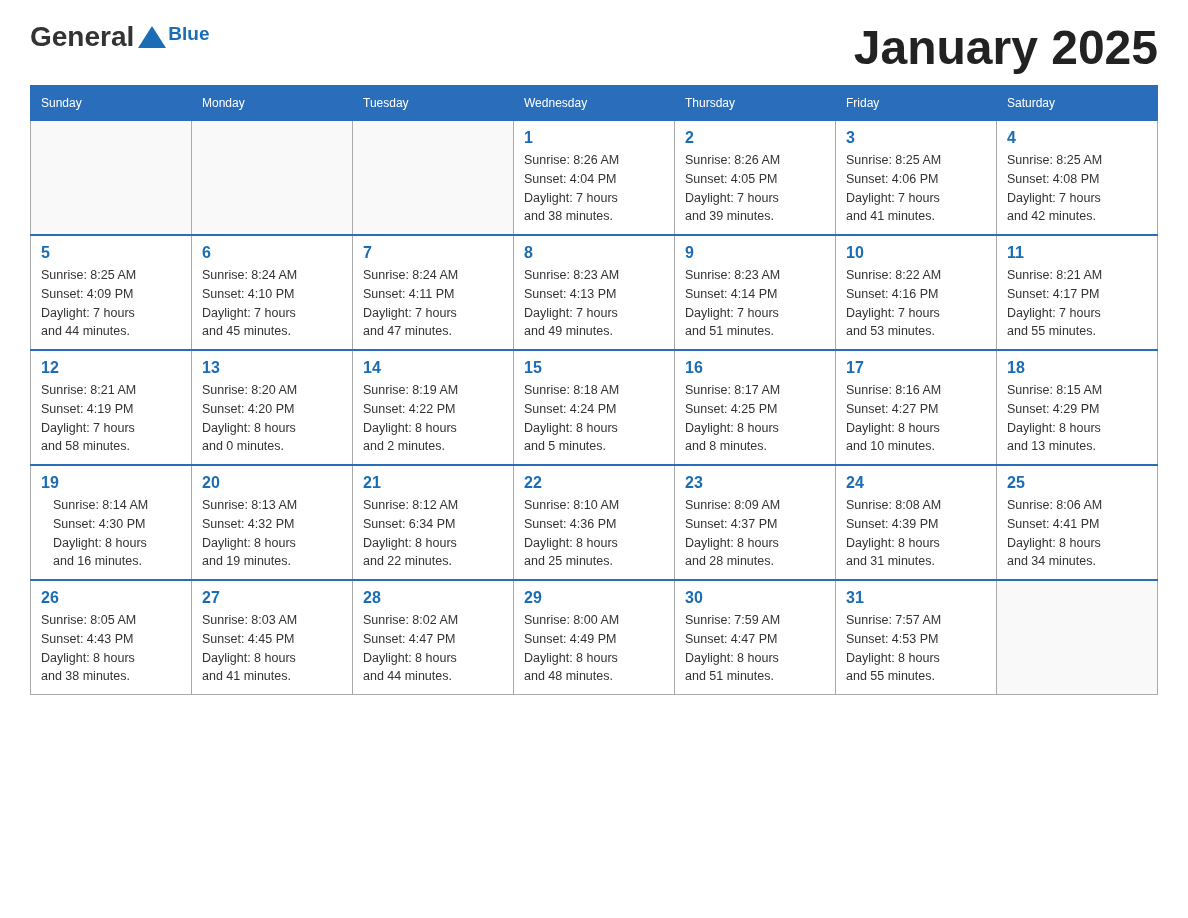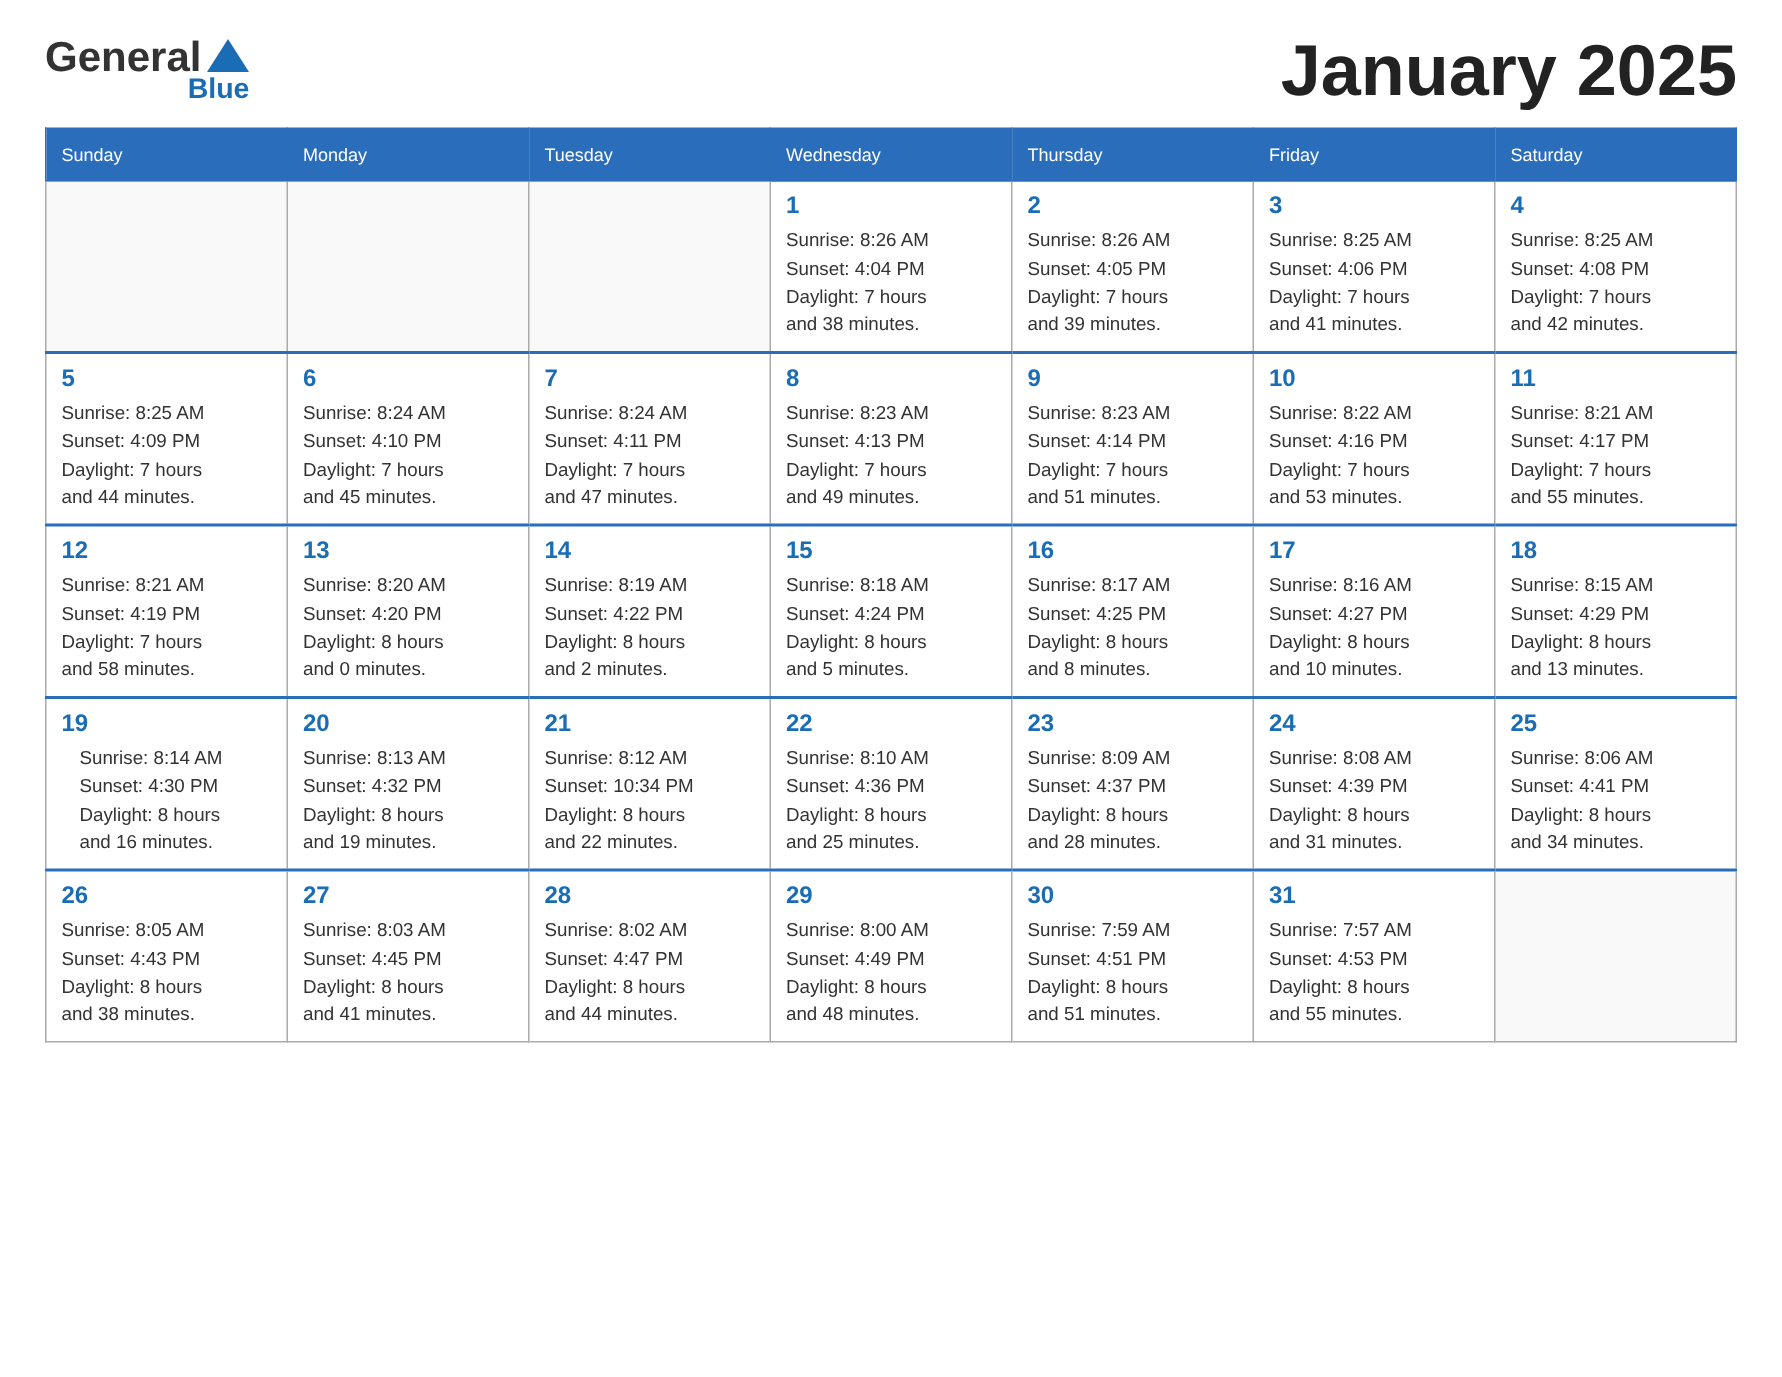"General" div { align-items: flex-end -> center; flex-direction: column -> row }
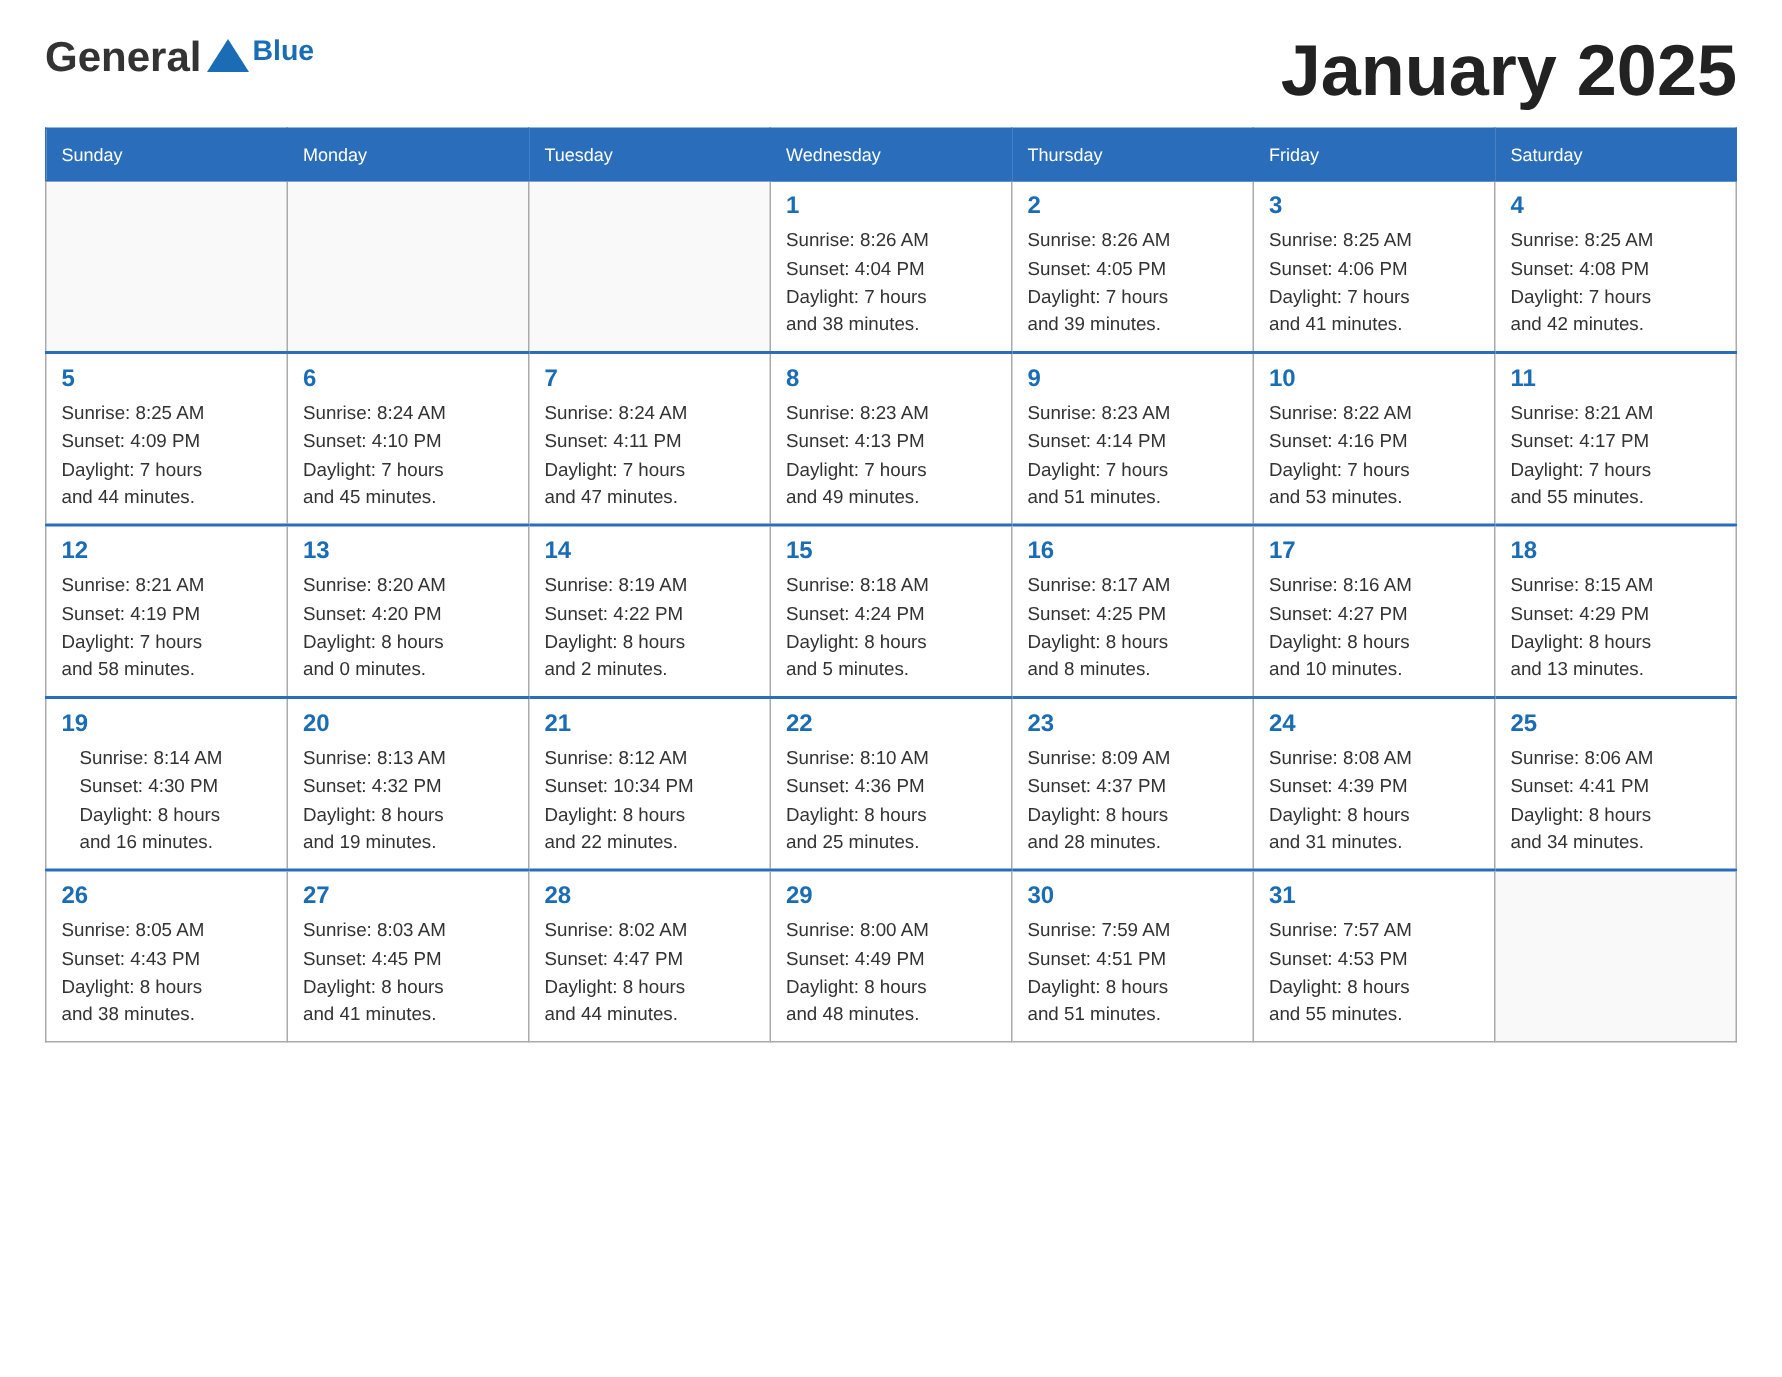"Sunrise: 8:12 AM" div.day-info { text: 10:34 -> 6:34 }
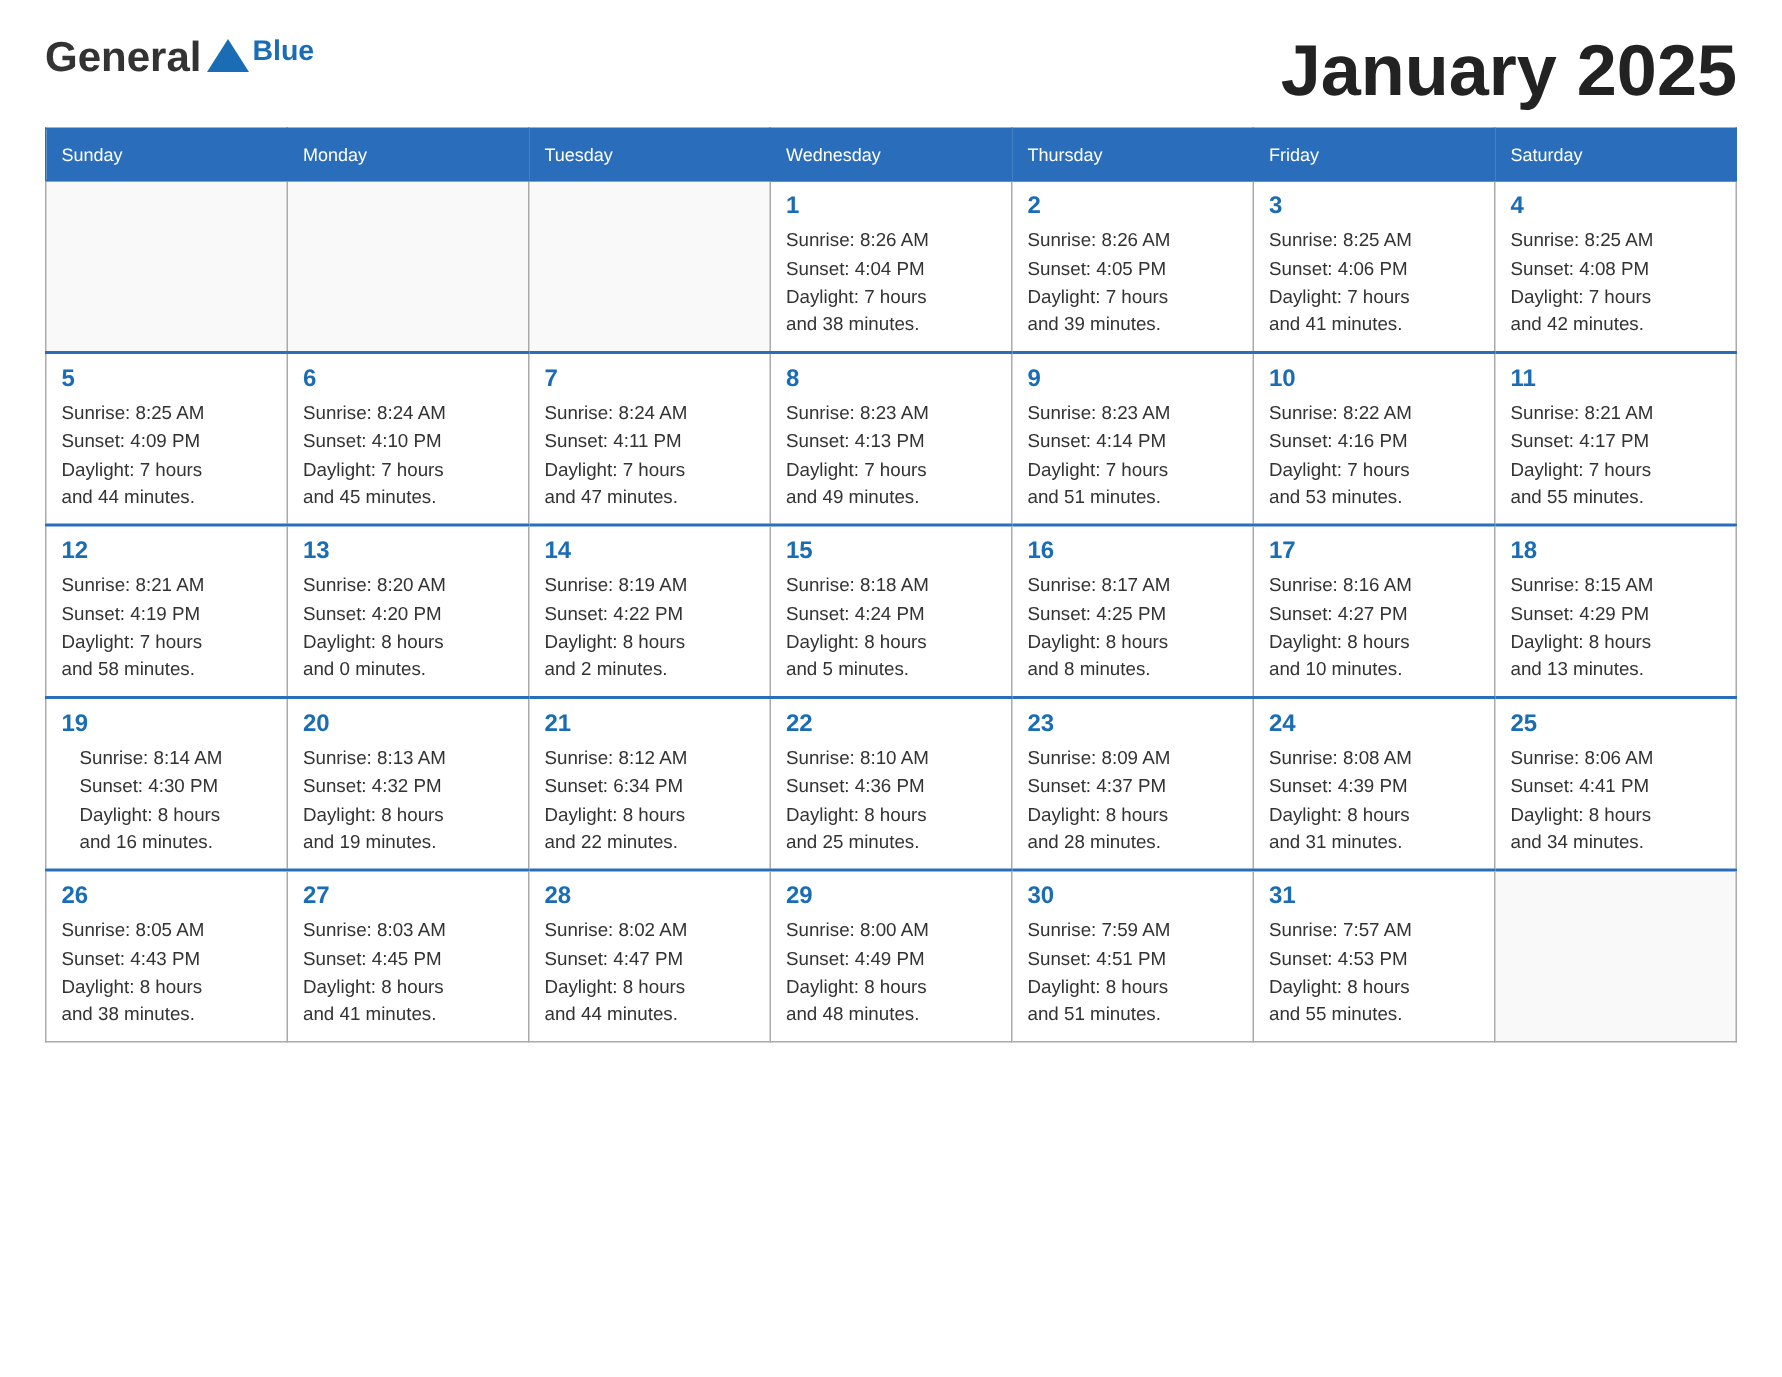"Sunrise: 7:59 AM" div.day-info { text: 4:51 -> 4:47 }
